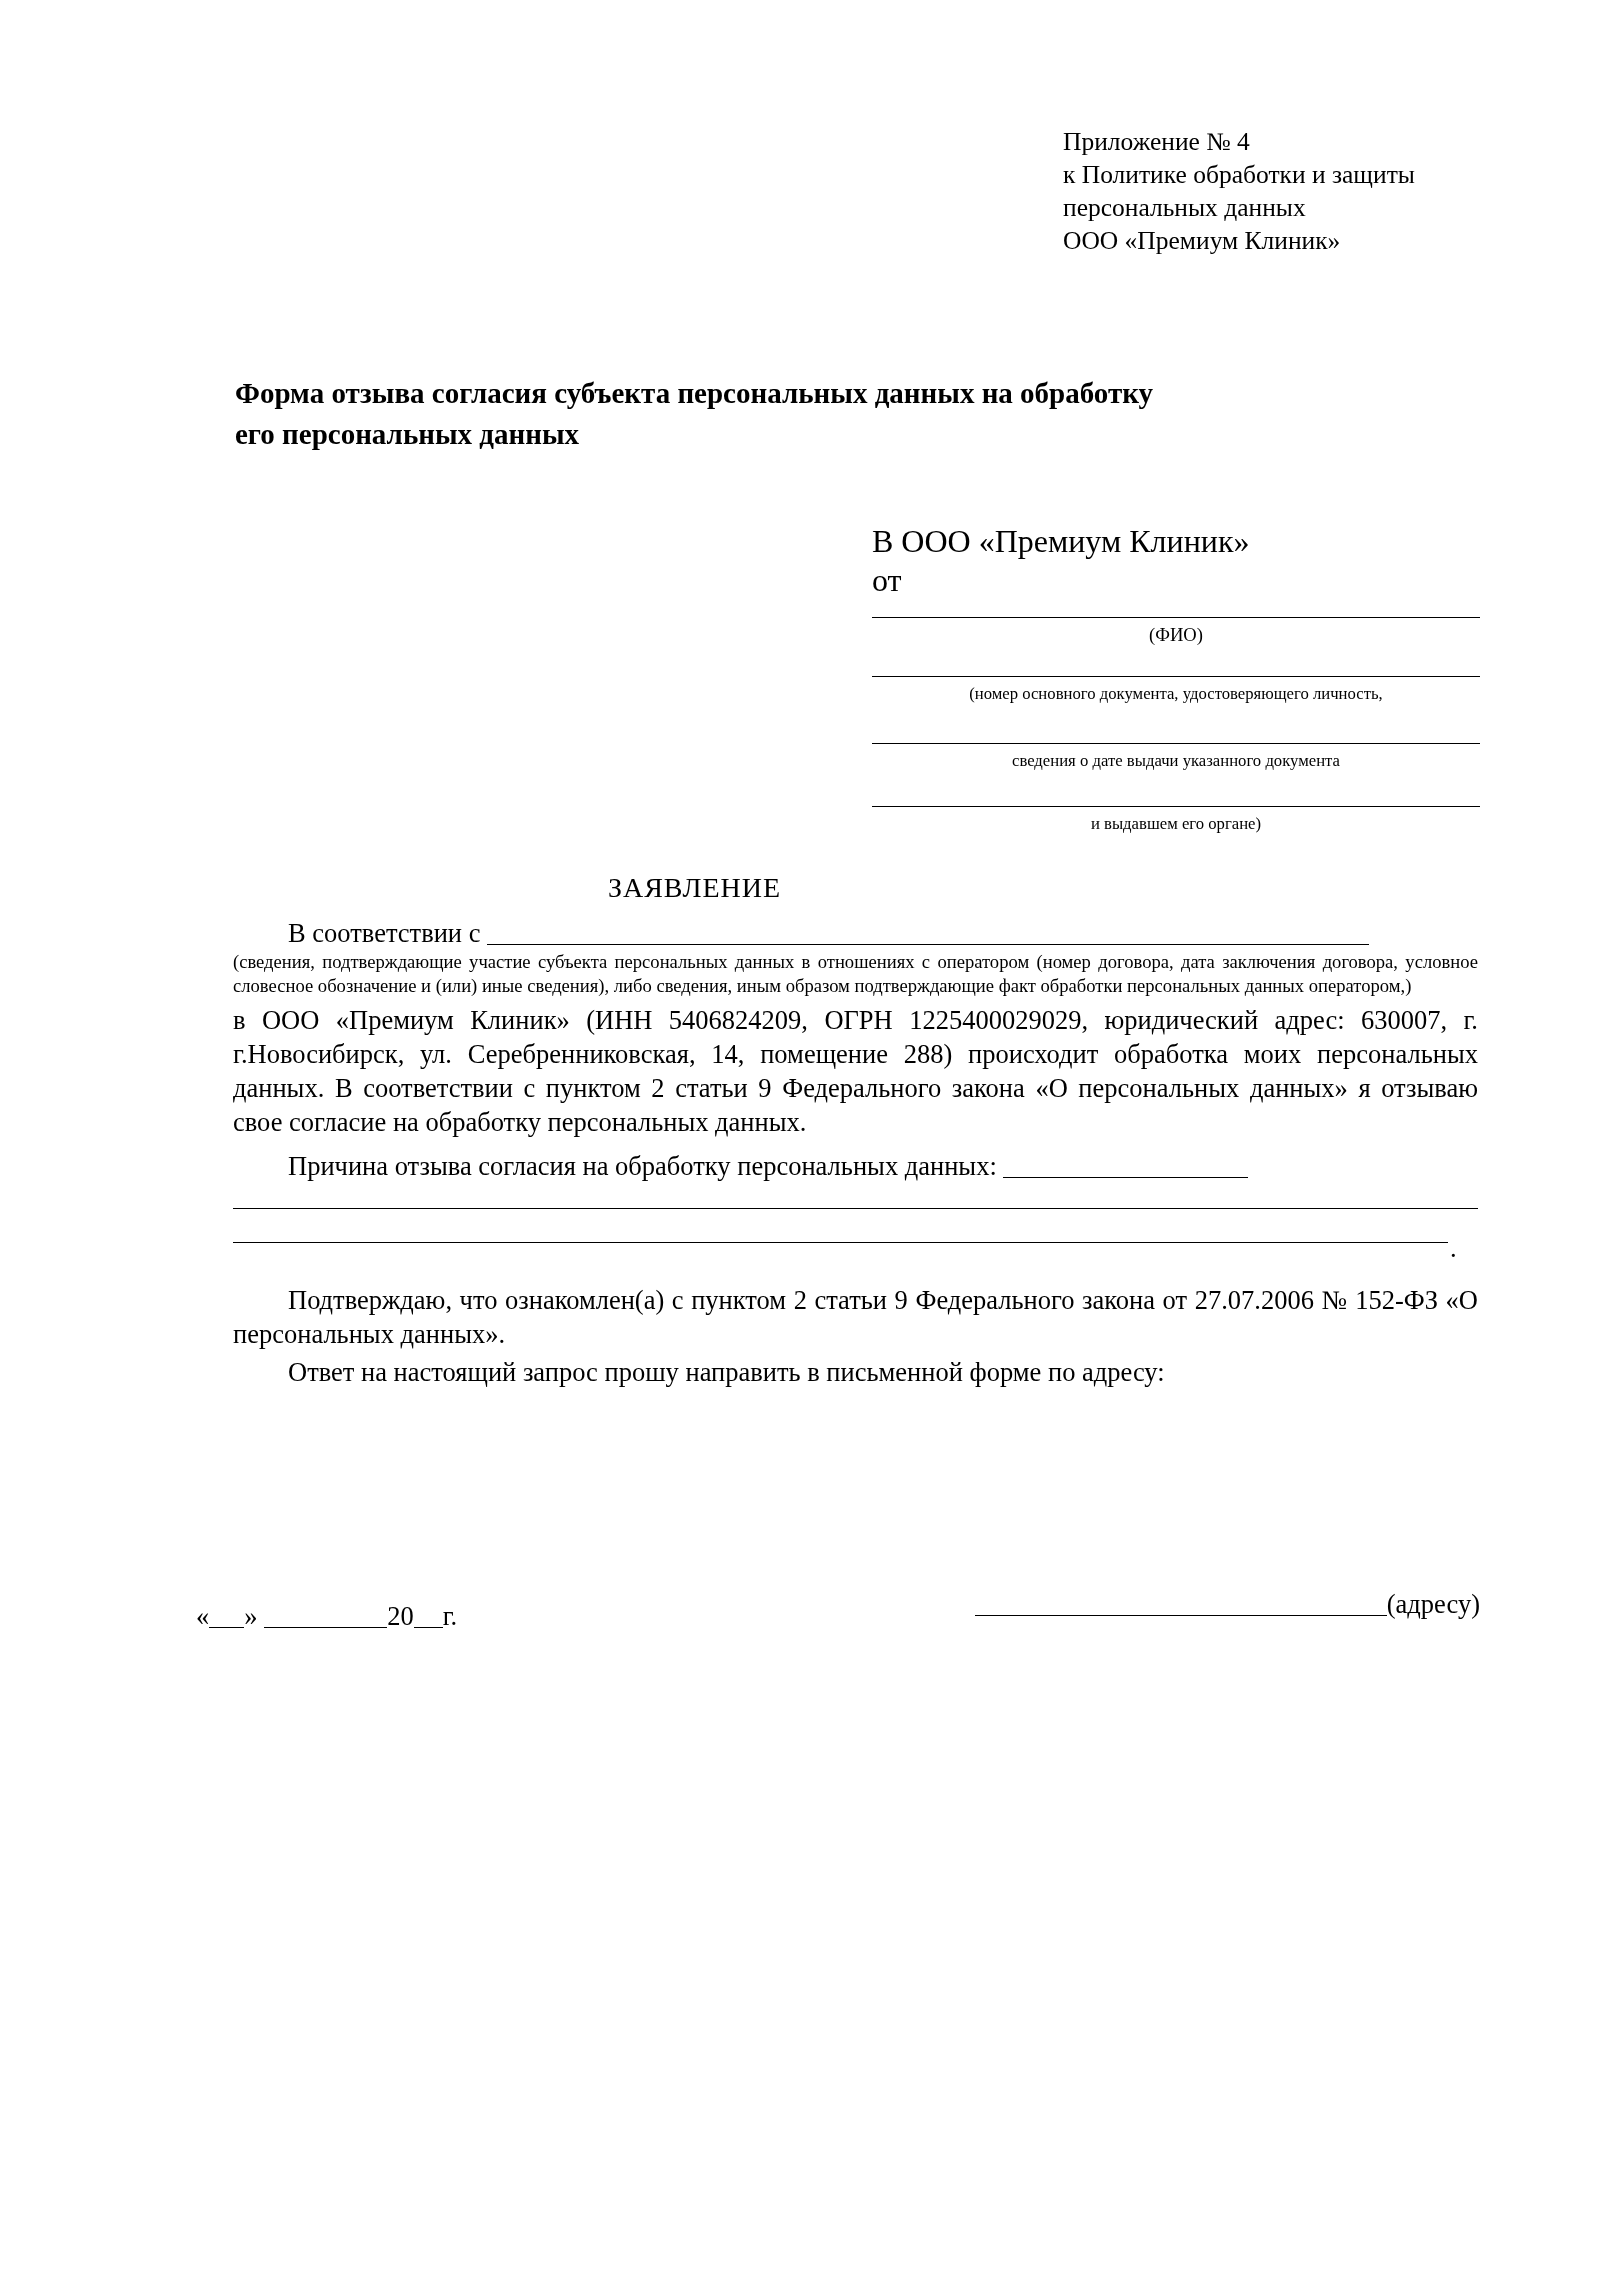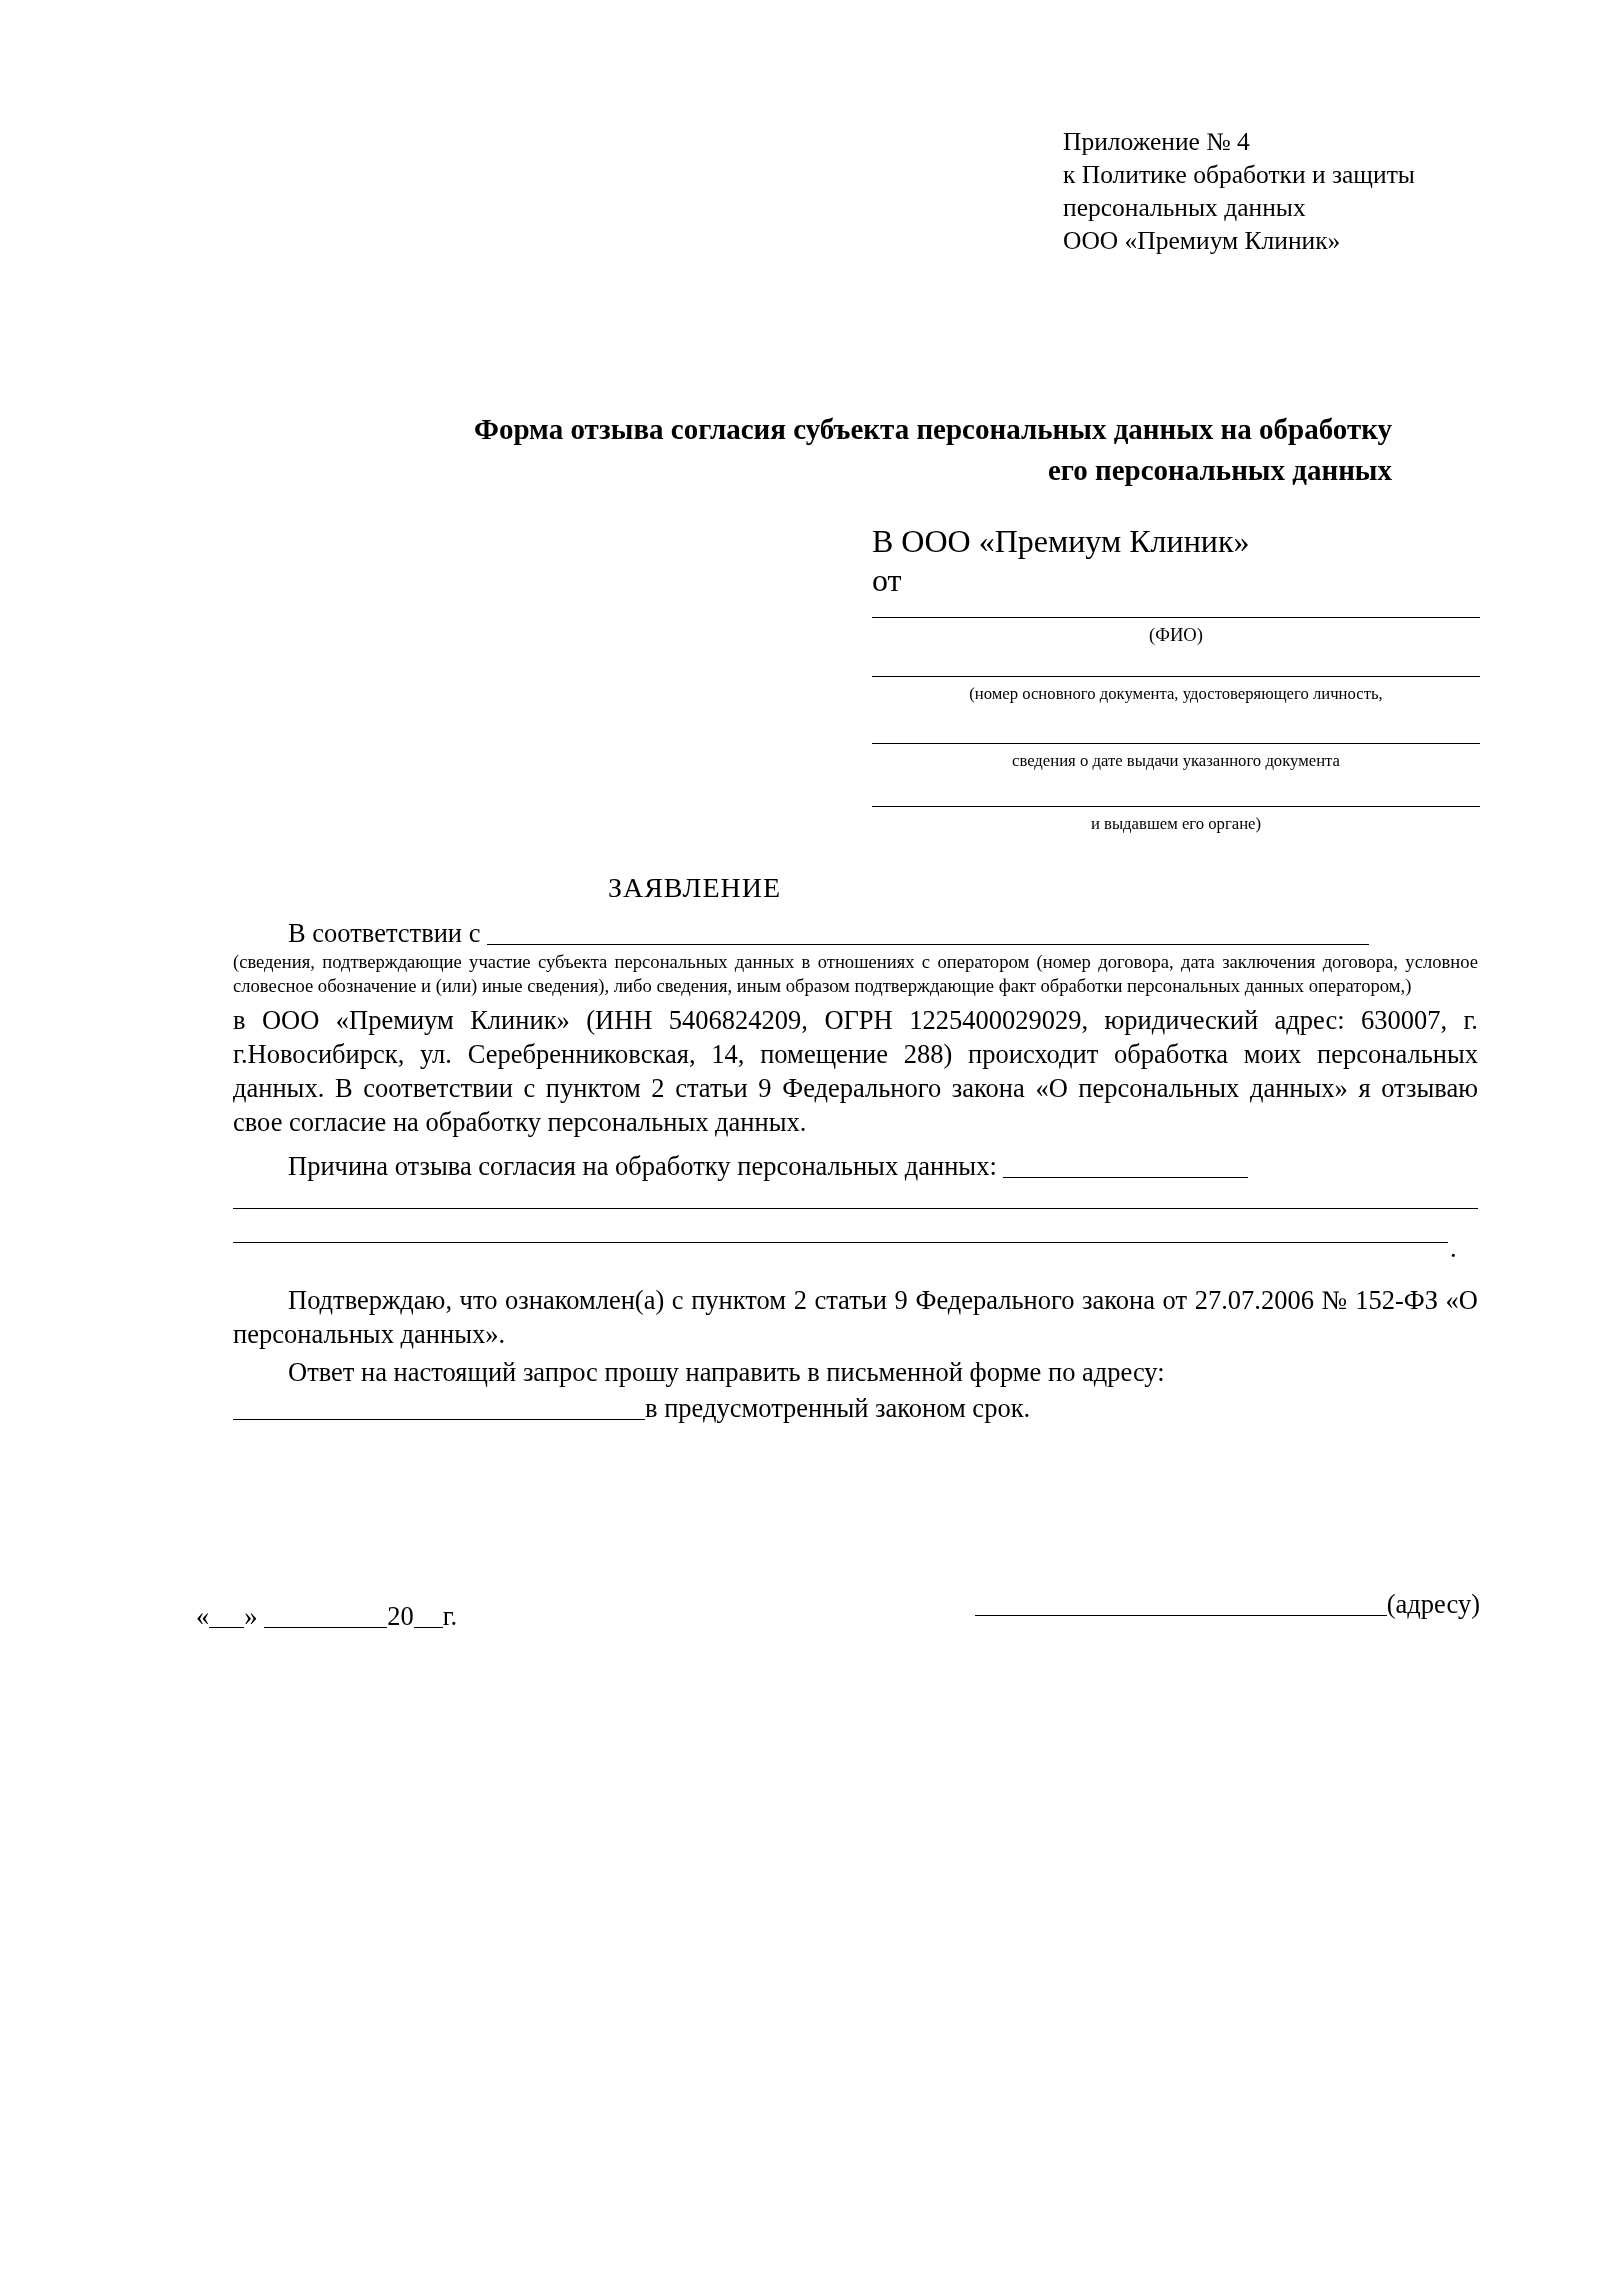"Форма отзыва согласия субъекта" .doc-title { text-align: right -> left; top: 409px -> 373px }
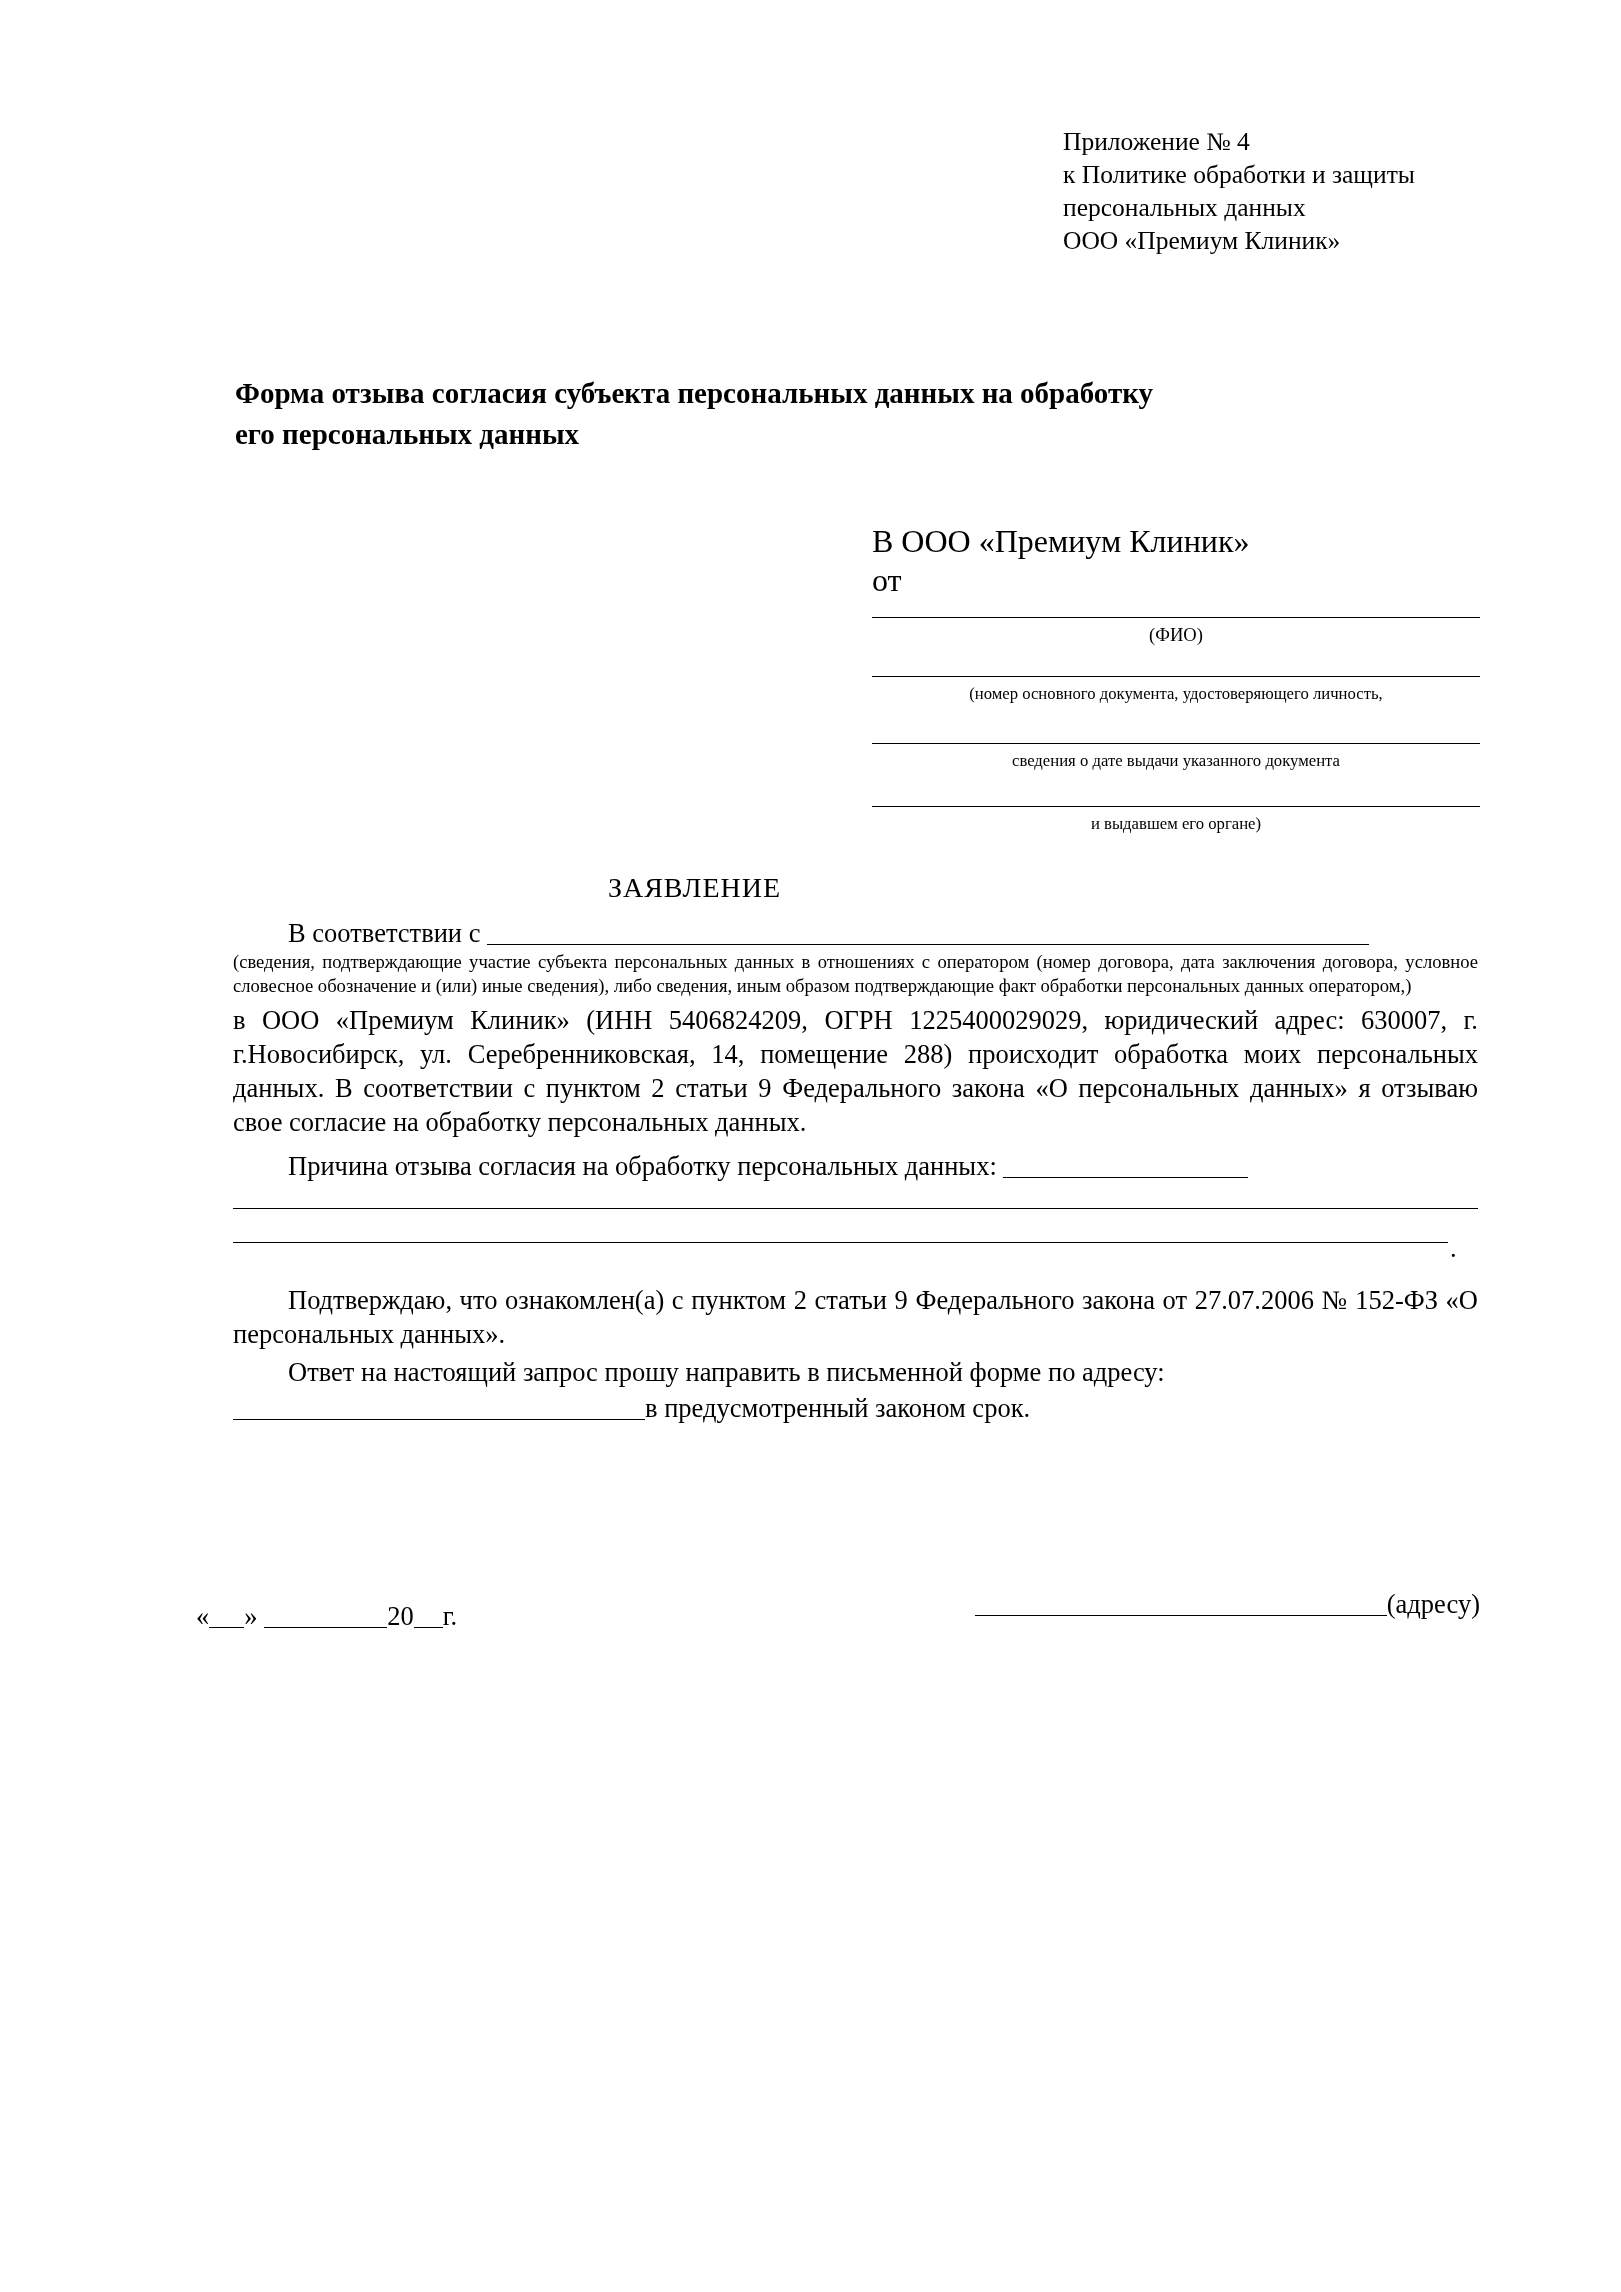"в предусмотренный законом срок." p { html: <p> <span></span><span>в предусмотренный законом срок.</span> </p> -> none }
